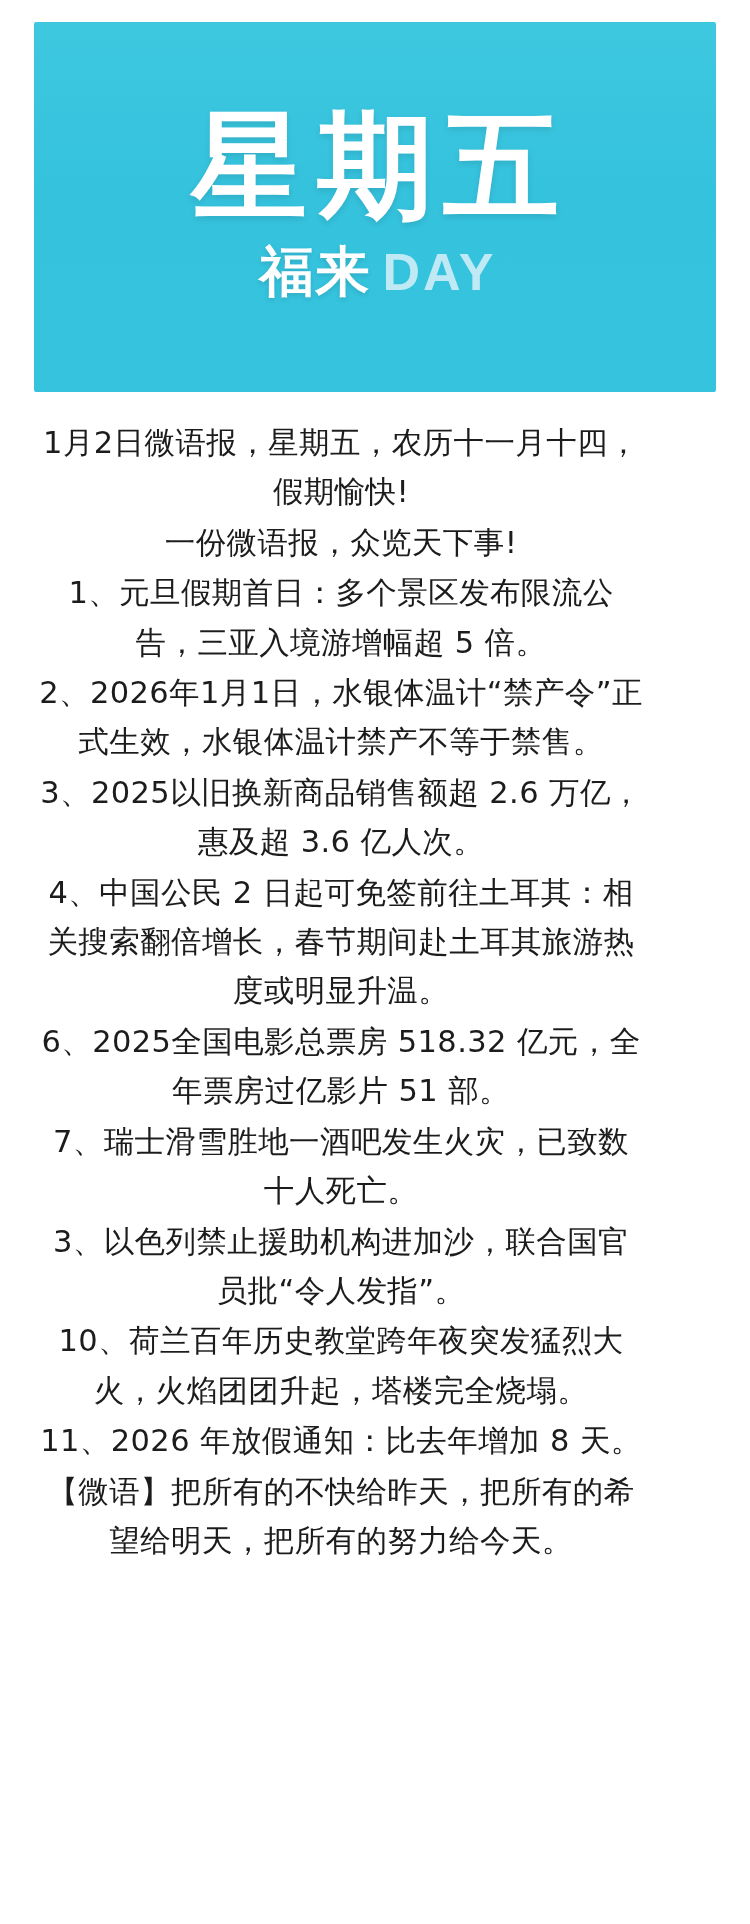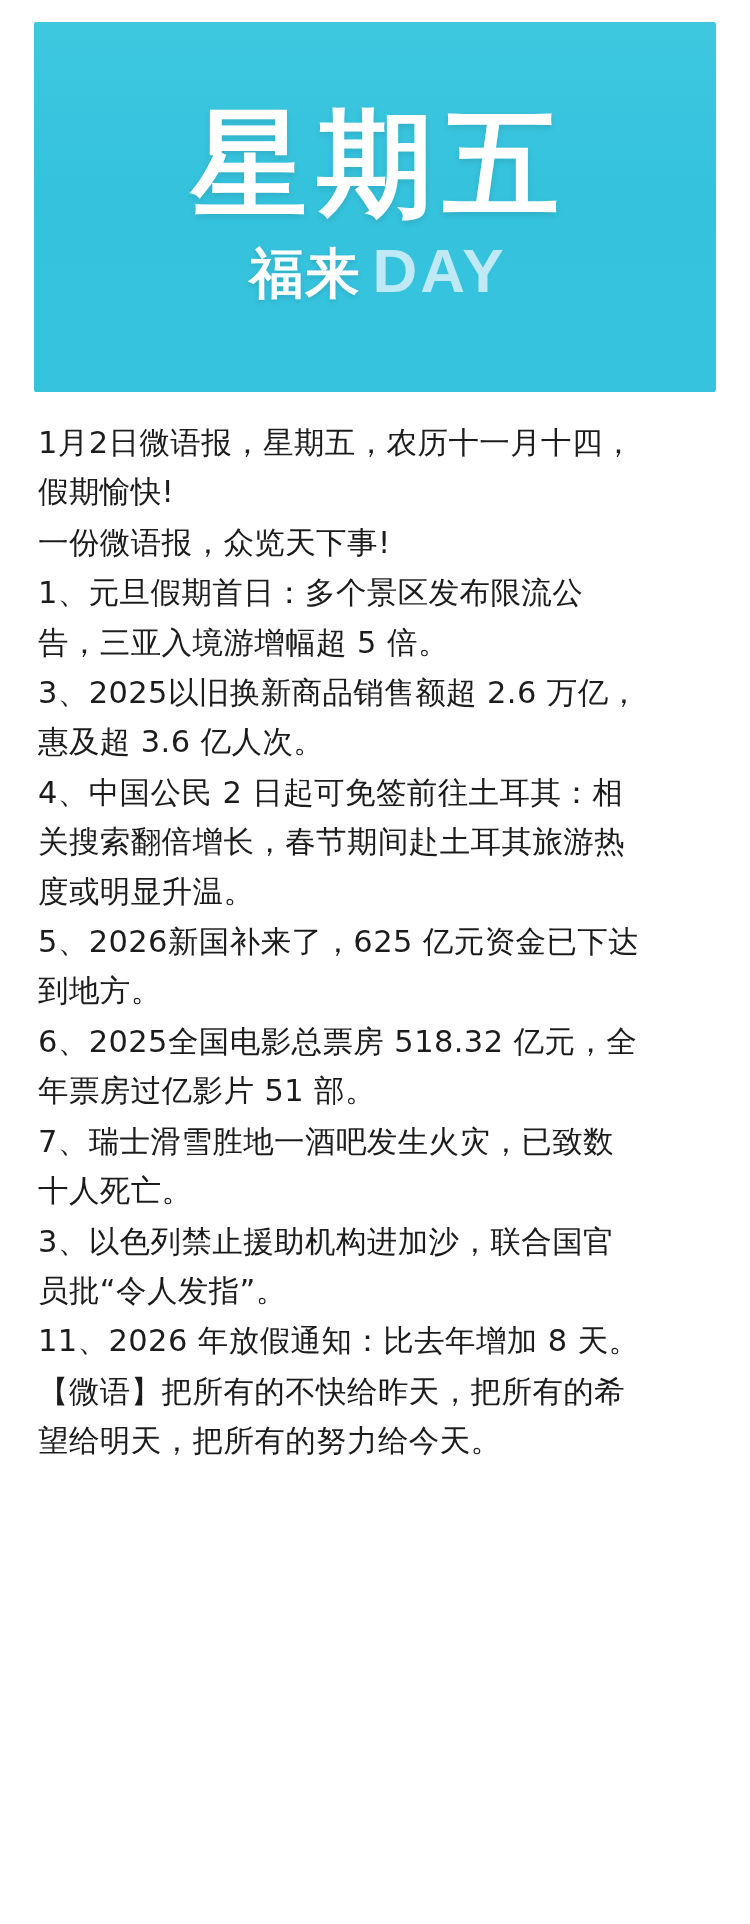"DAY" .banner-sub-en { font-size: 62px -> 52px }
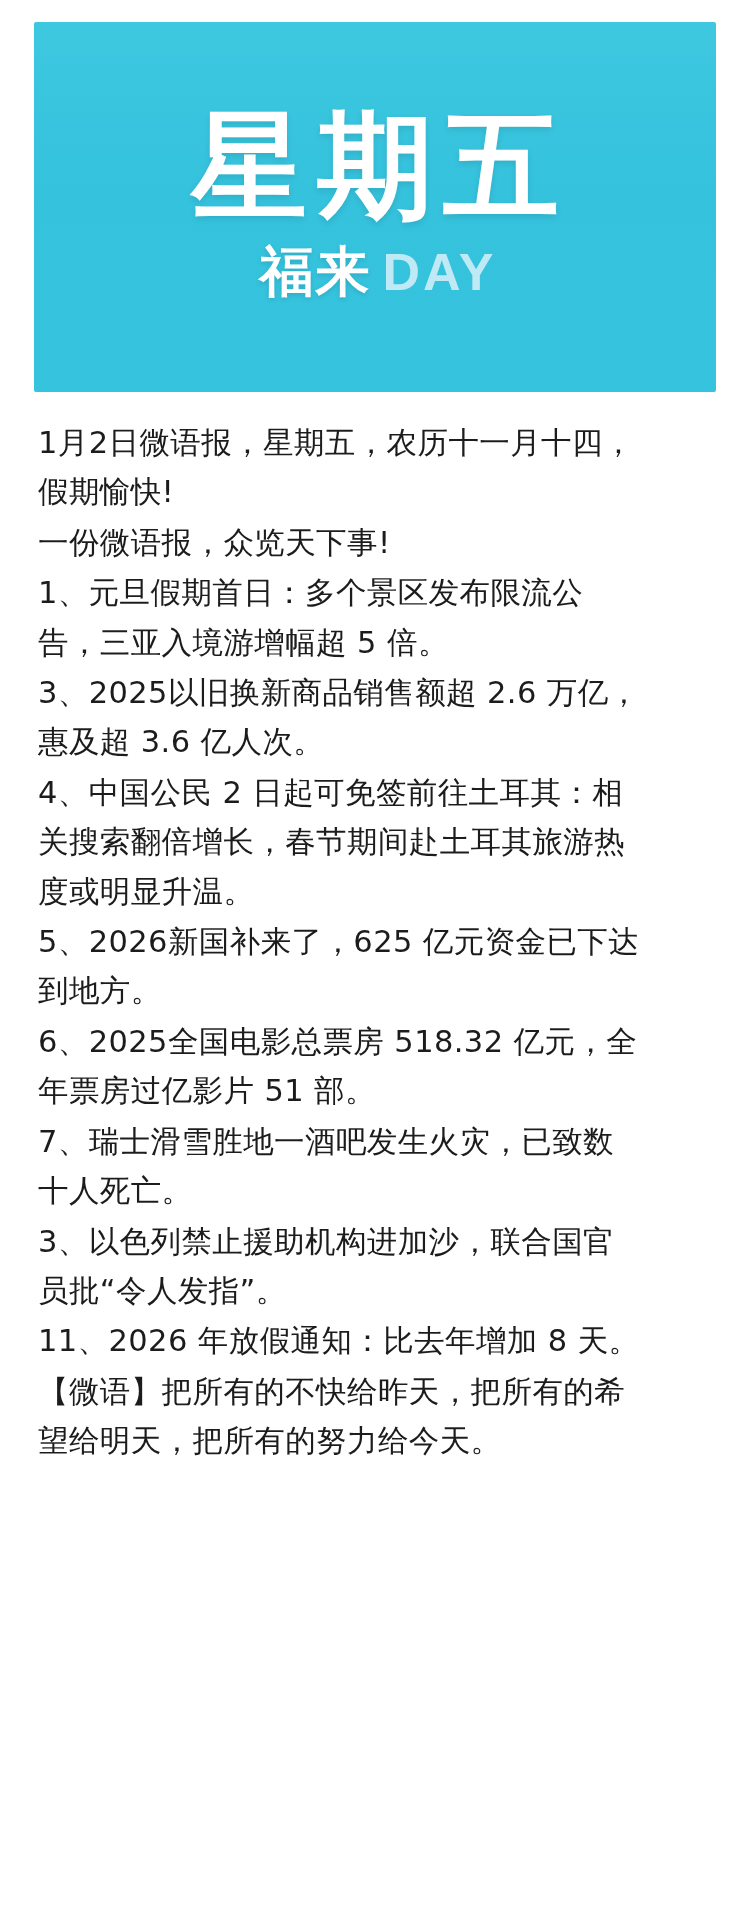"1月2日微语报，星期五，农历十一月十四，假期愉快!" .para { text-align: left -> center }
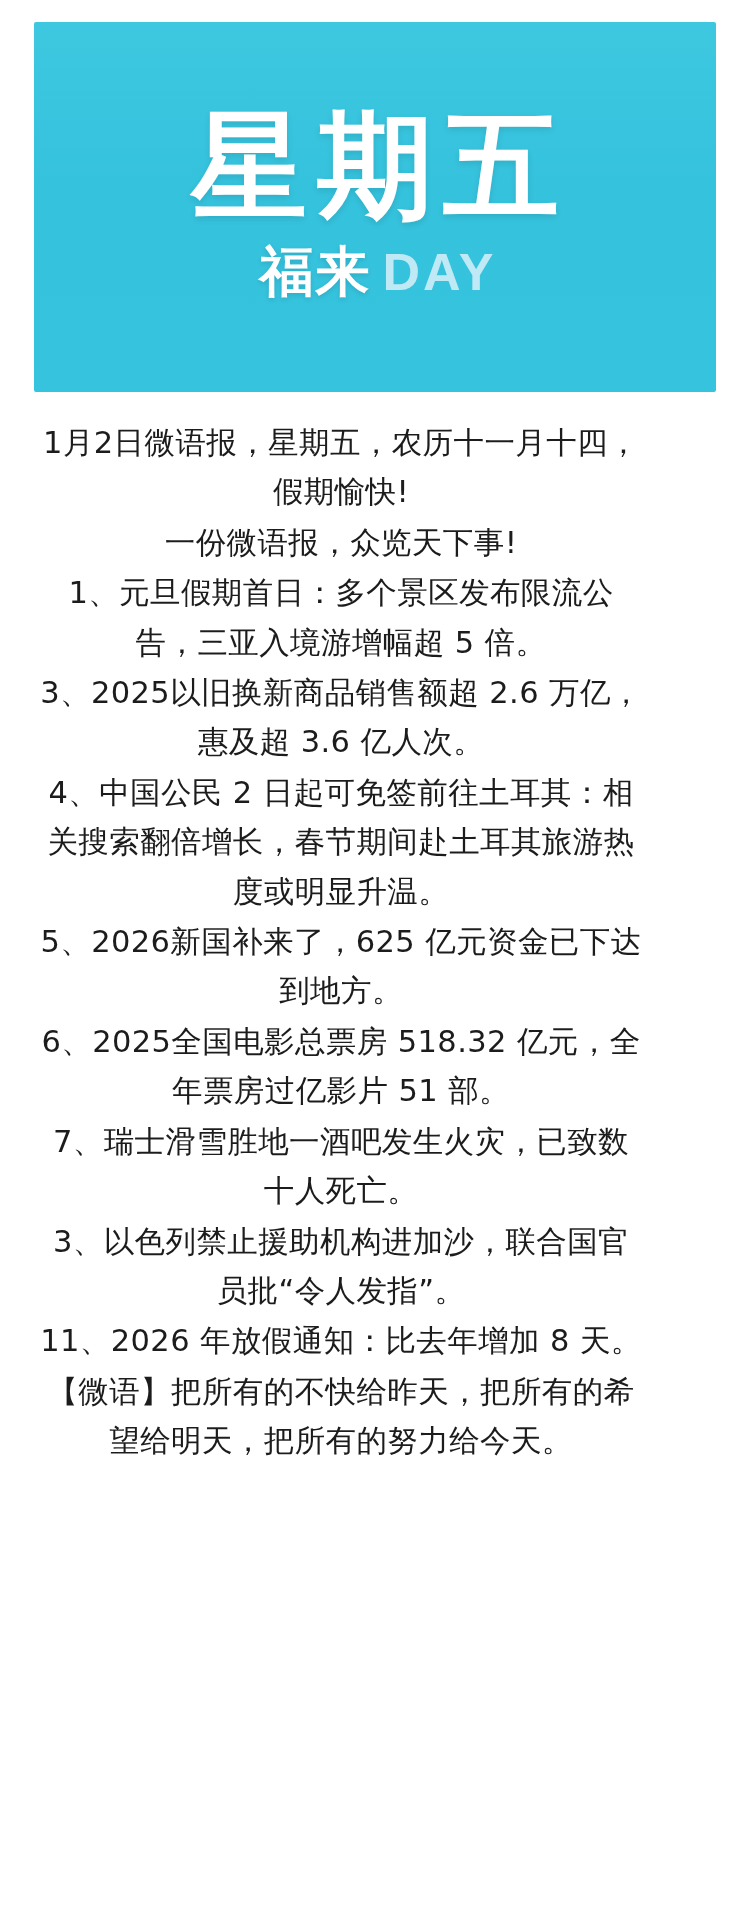"2、2026年1月1日，水银体温计“禁产令”正式生效，水银体温计禁产不等于禁售。" p.para { html: none -> <p>2、2026年1月1日，水银体温计“禁产令”正式生效，水银体温计禁产不等于禁售。</p> }
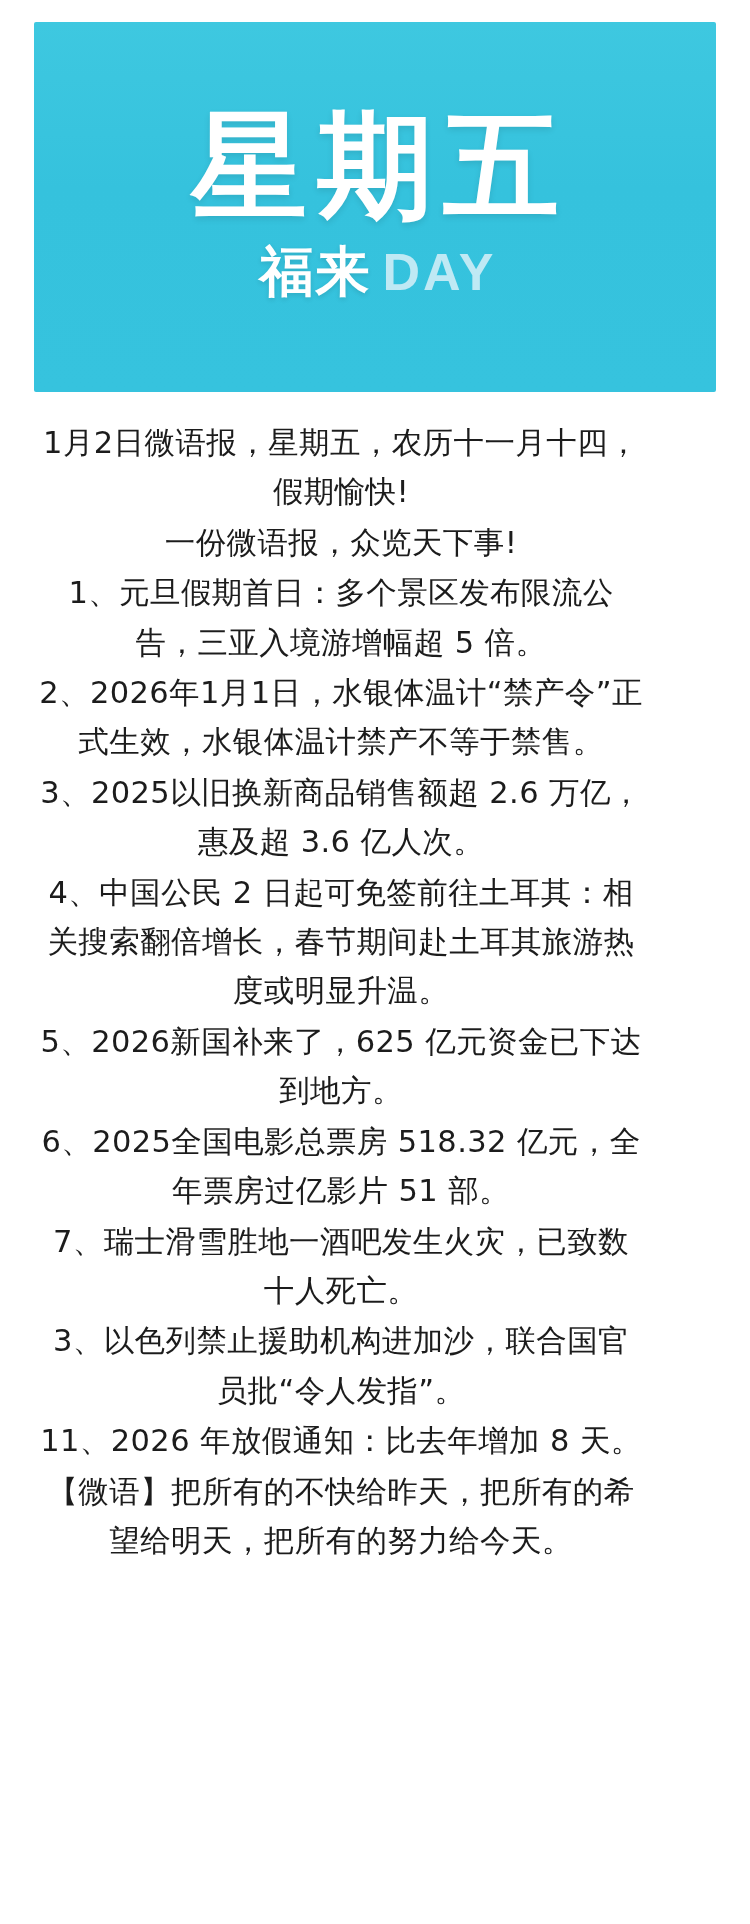"5、2026新国补来了，625 亿元资金已下达到地方。" p.para { html: <p>5、2026新国补来了，625 亿元资金已下达到地方。</p> -> none }
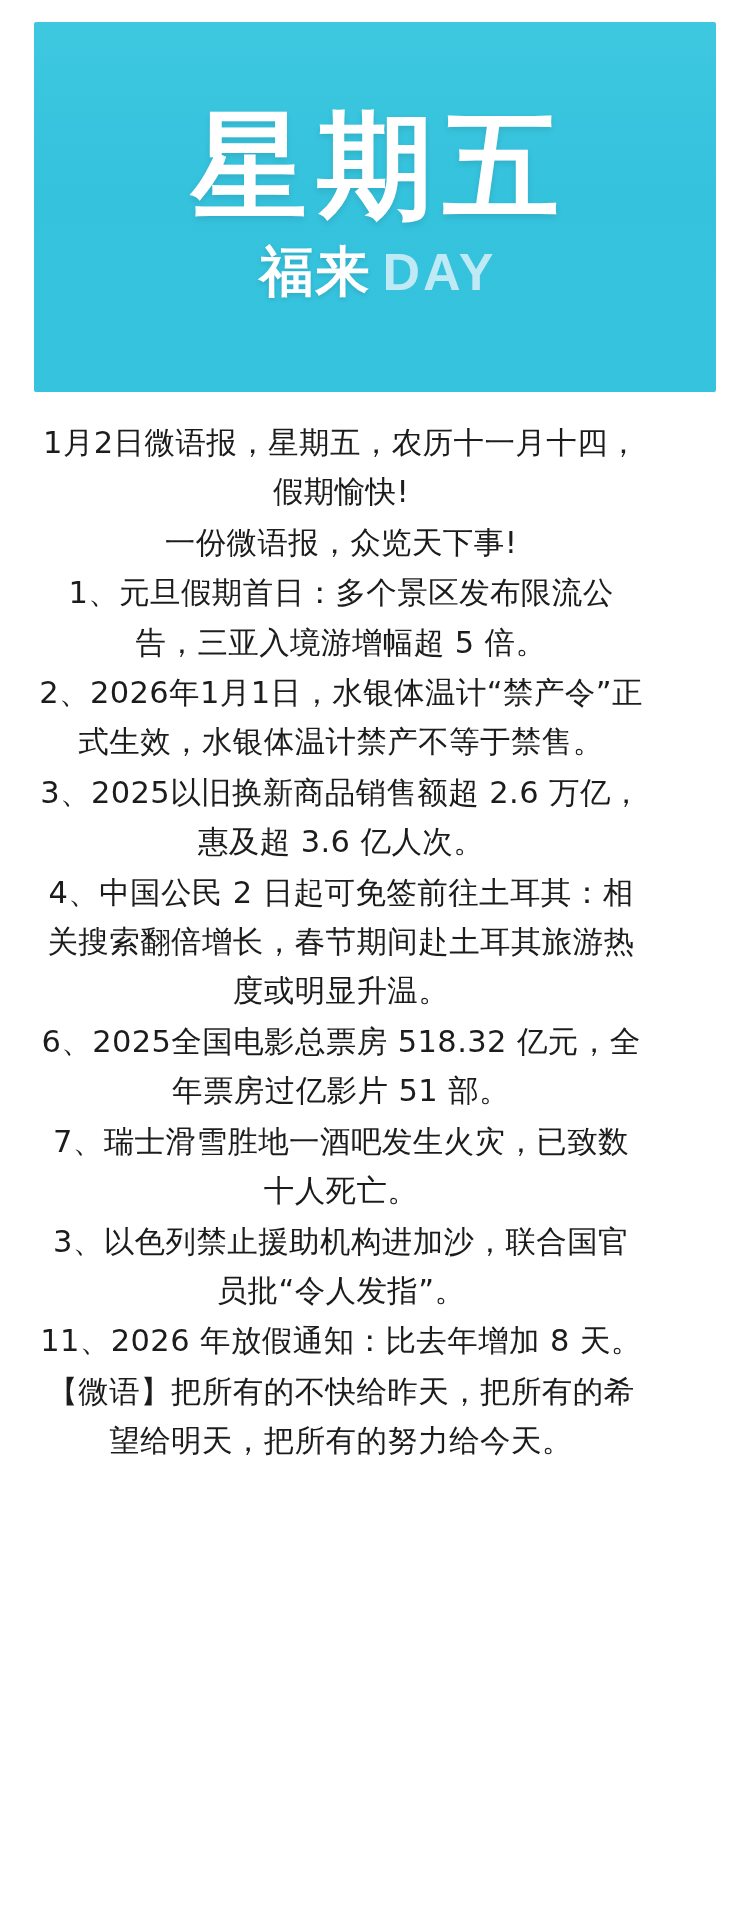"10、荷兰百年历史教堂跨年夜突发猛烈大火，火焰团团升起，塔楼完全烧塌。" p.para { html: none -> <p>10、荷兰百年历史教堂跨年夜突发猛烈大火，火焰团团升起，塔楼完全烧塌。</p> }
